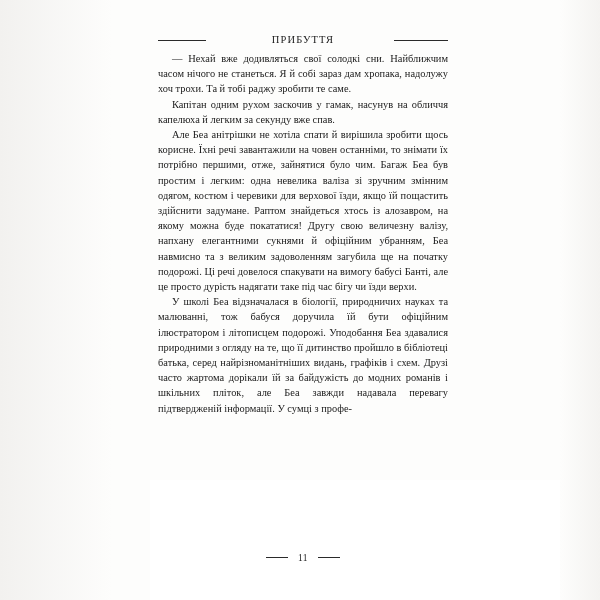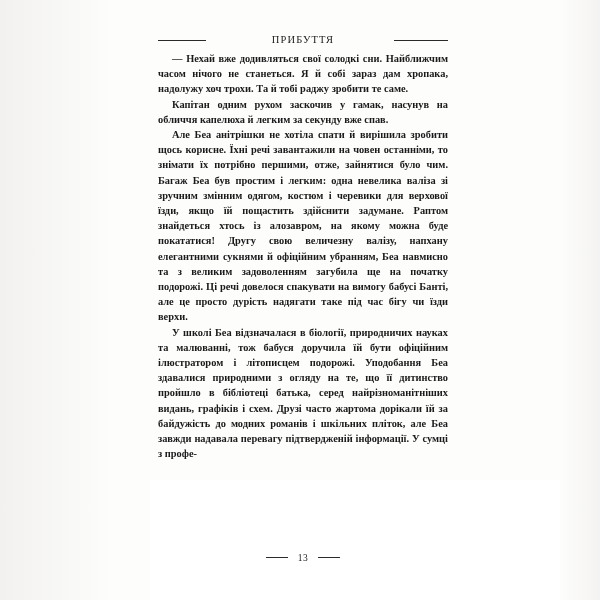"— Нехай вже додивляться свої" .body-text p { font-weight: bold -> none }
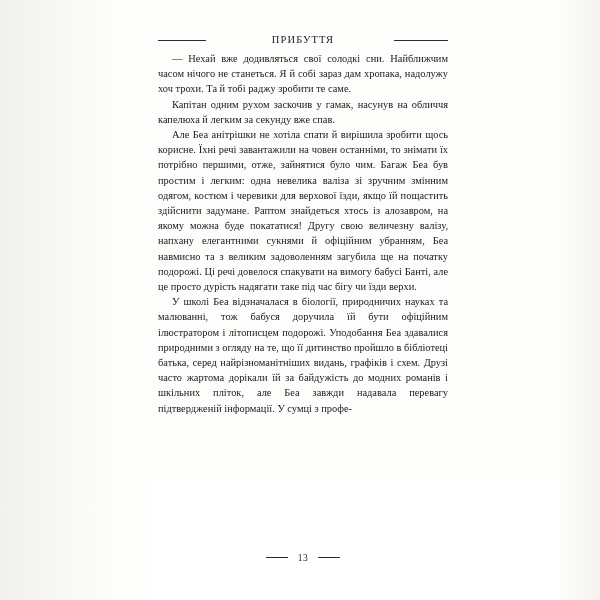"13" span.num { text: 13 -> 11 }
